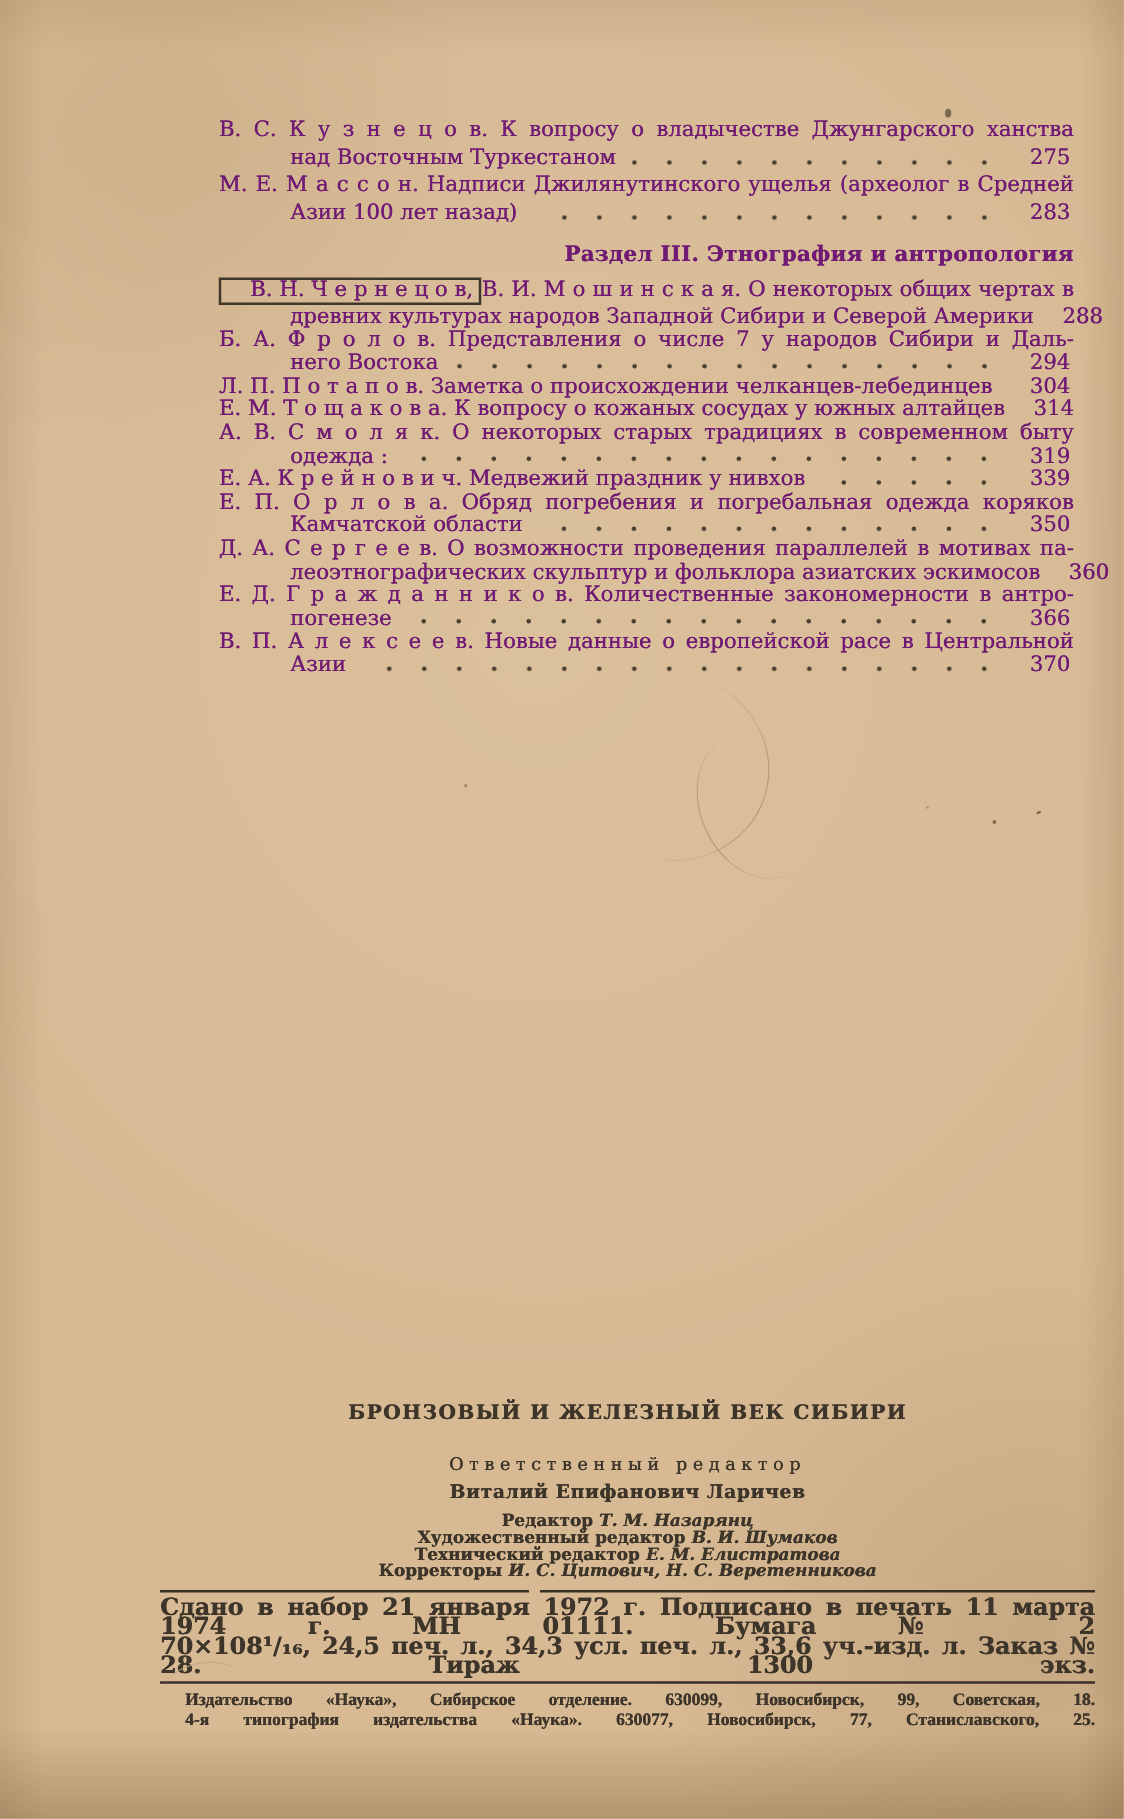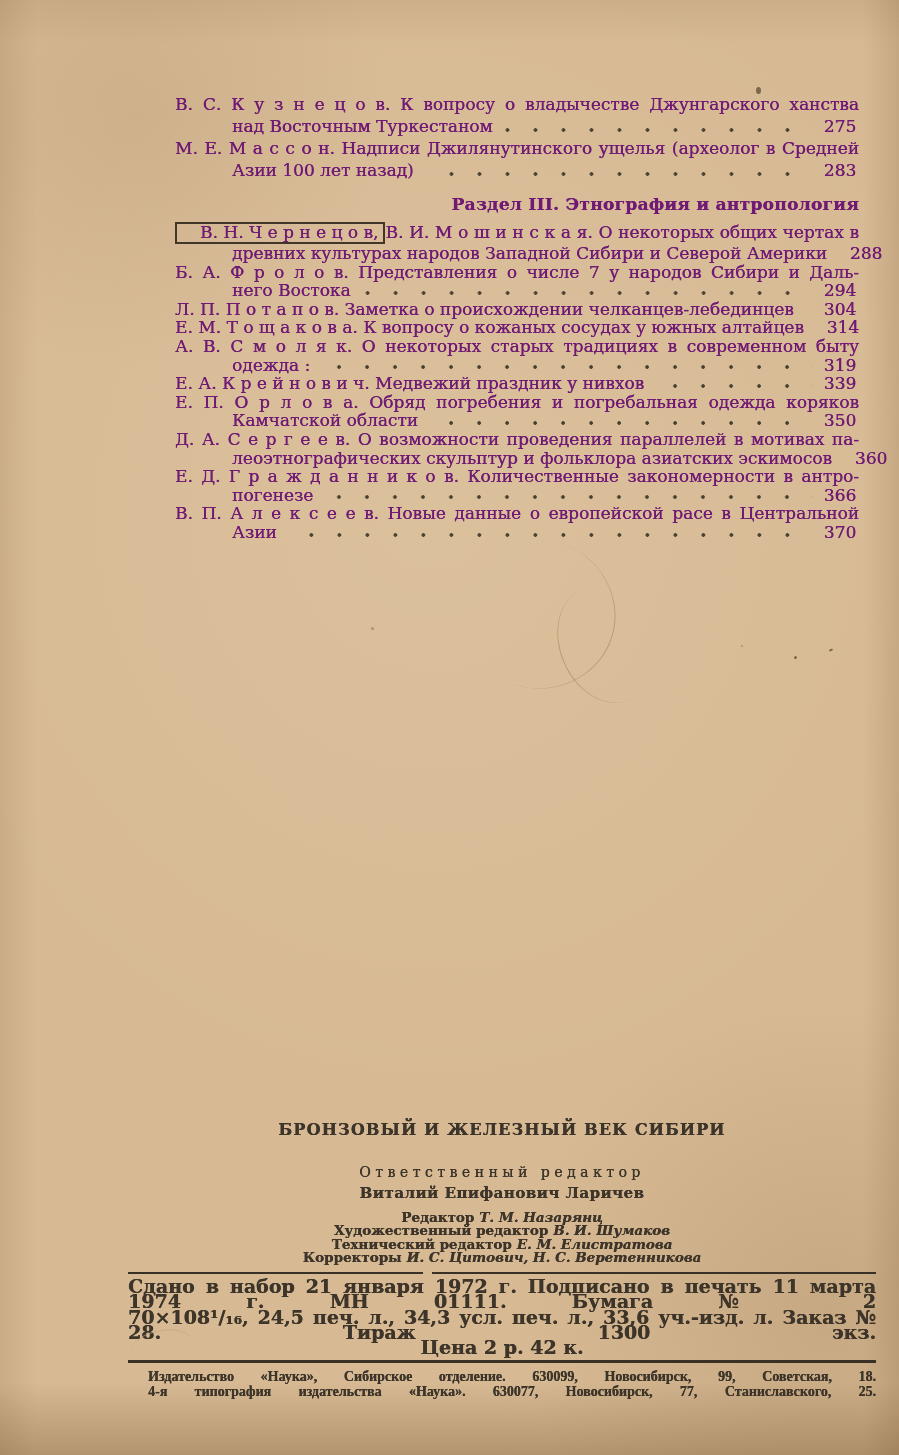"Цена 2 р. 42 к." div { html: <div>Цена 2 р. 42 к.</div> -> none }
